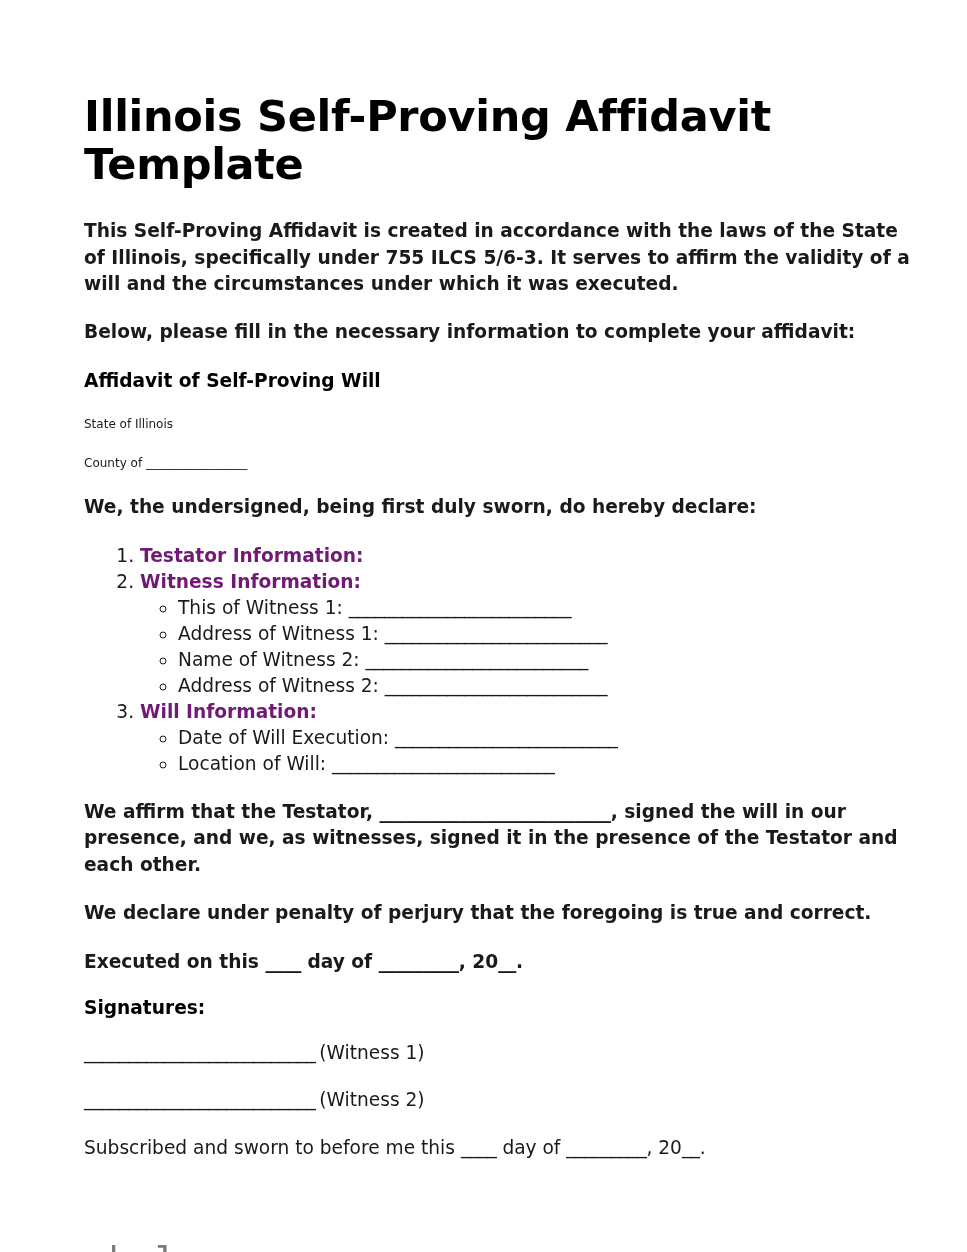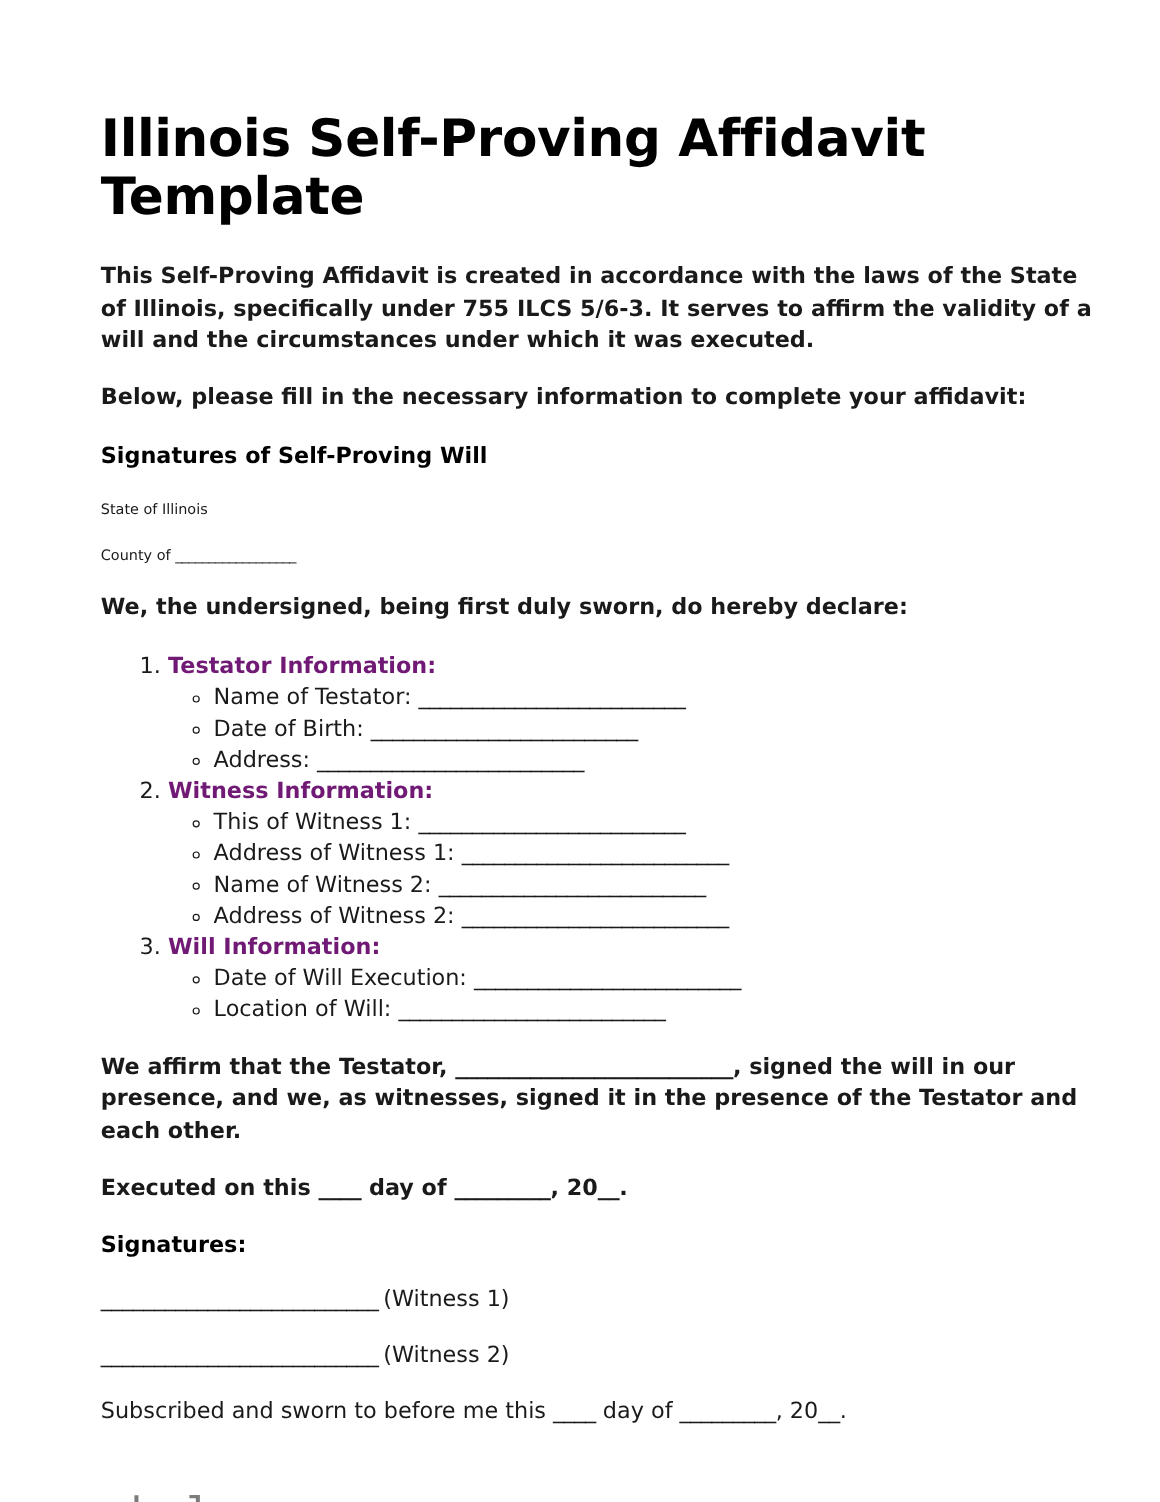"Signatures of Self-Proving Will" p.subhead { text: Signatures -> Affidavit }
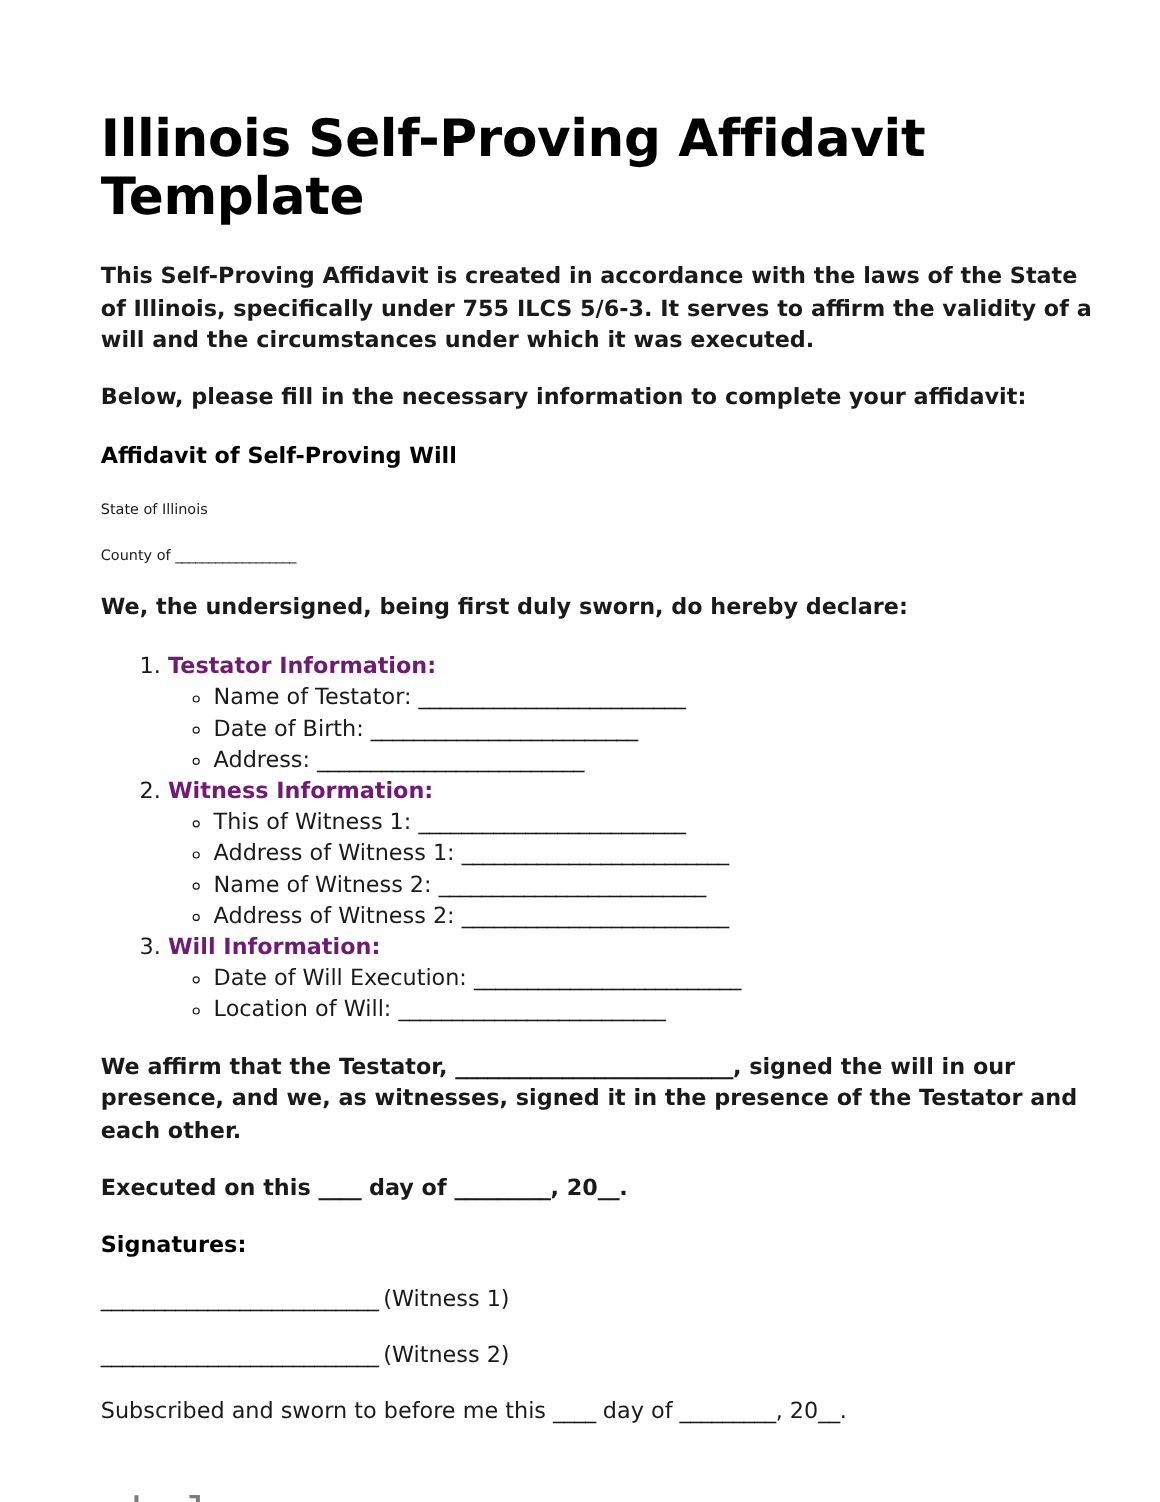"Name of Testator:" ul.sub-list { html: <ul> <li><span>Name of Testator: </span><span>_________________________</span></li> <li><span>Date of Birth: </span><span>_________________________</span></li> <li><span>Address: </span><span>_________________________</span></li> </ul> -> none }
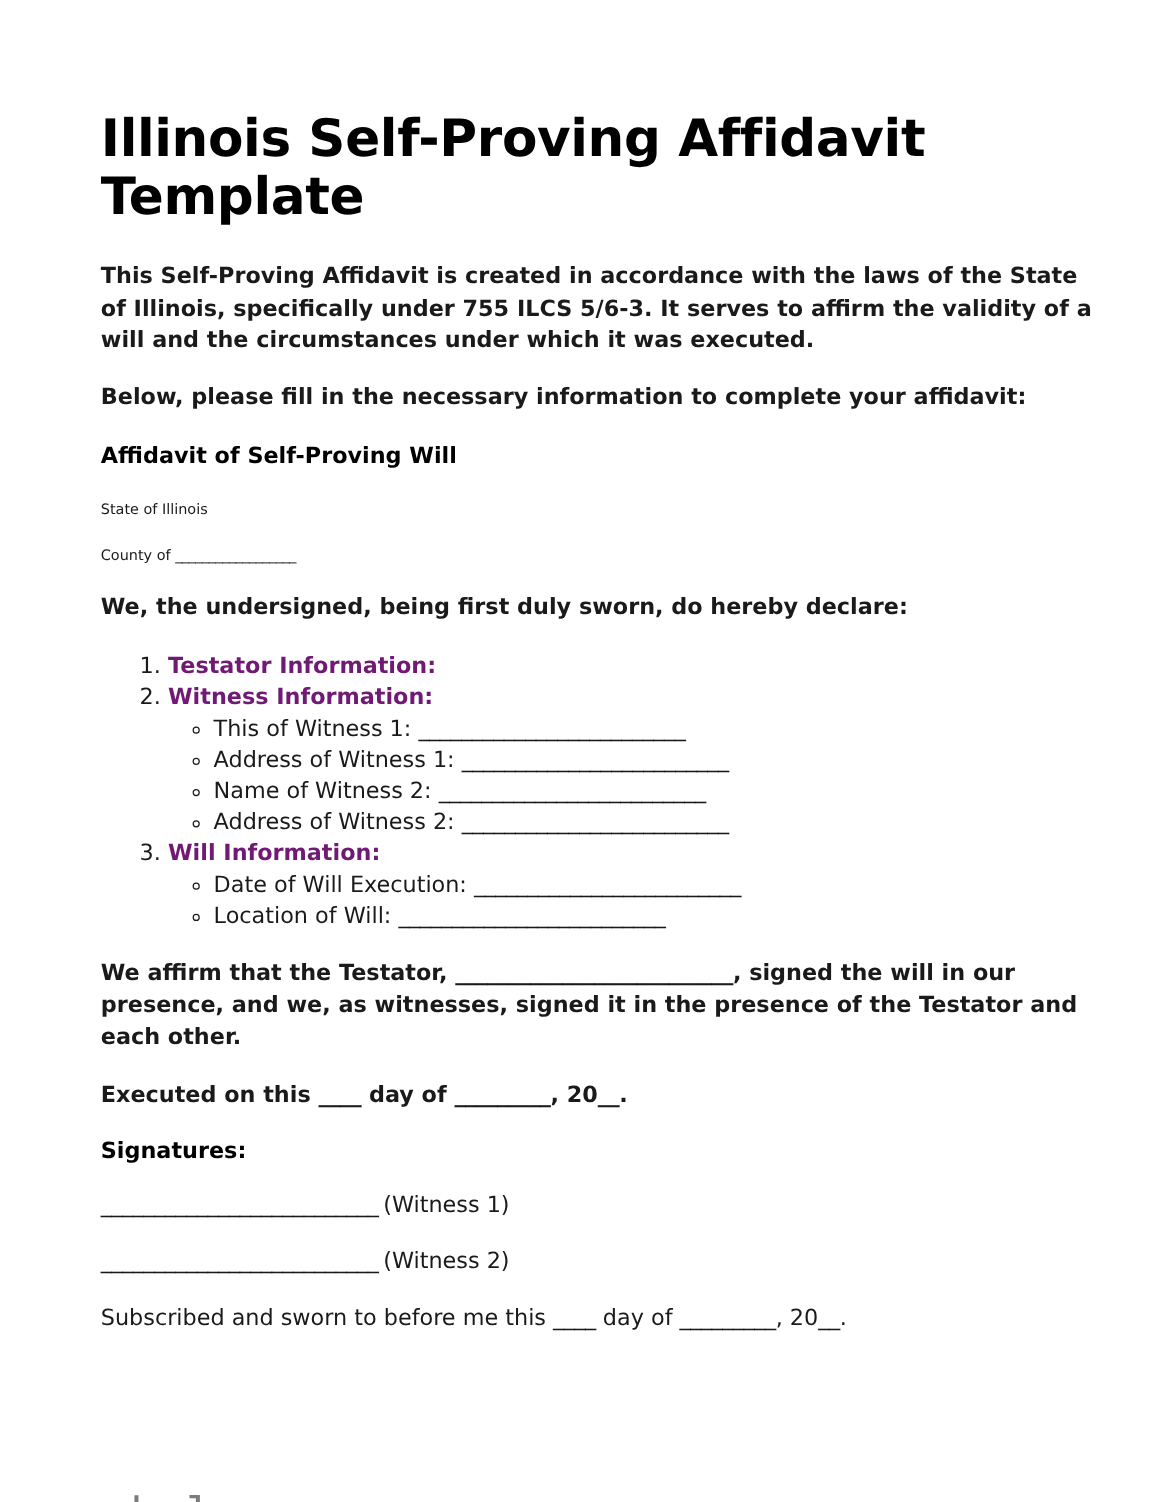"We declare under penalty of" p.para { html: none -> <p>We declare under penalty of perjury that the foregoing is true and correct.</p> }
